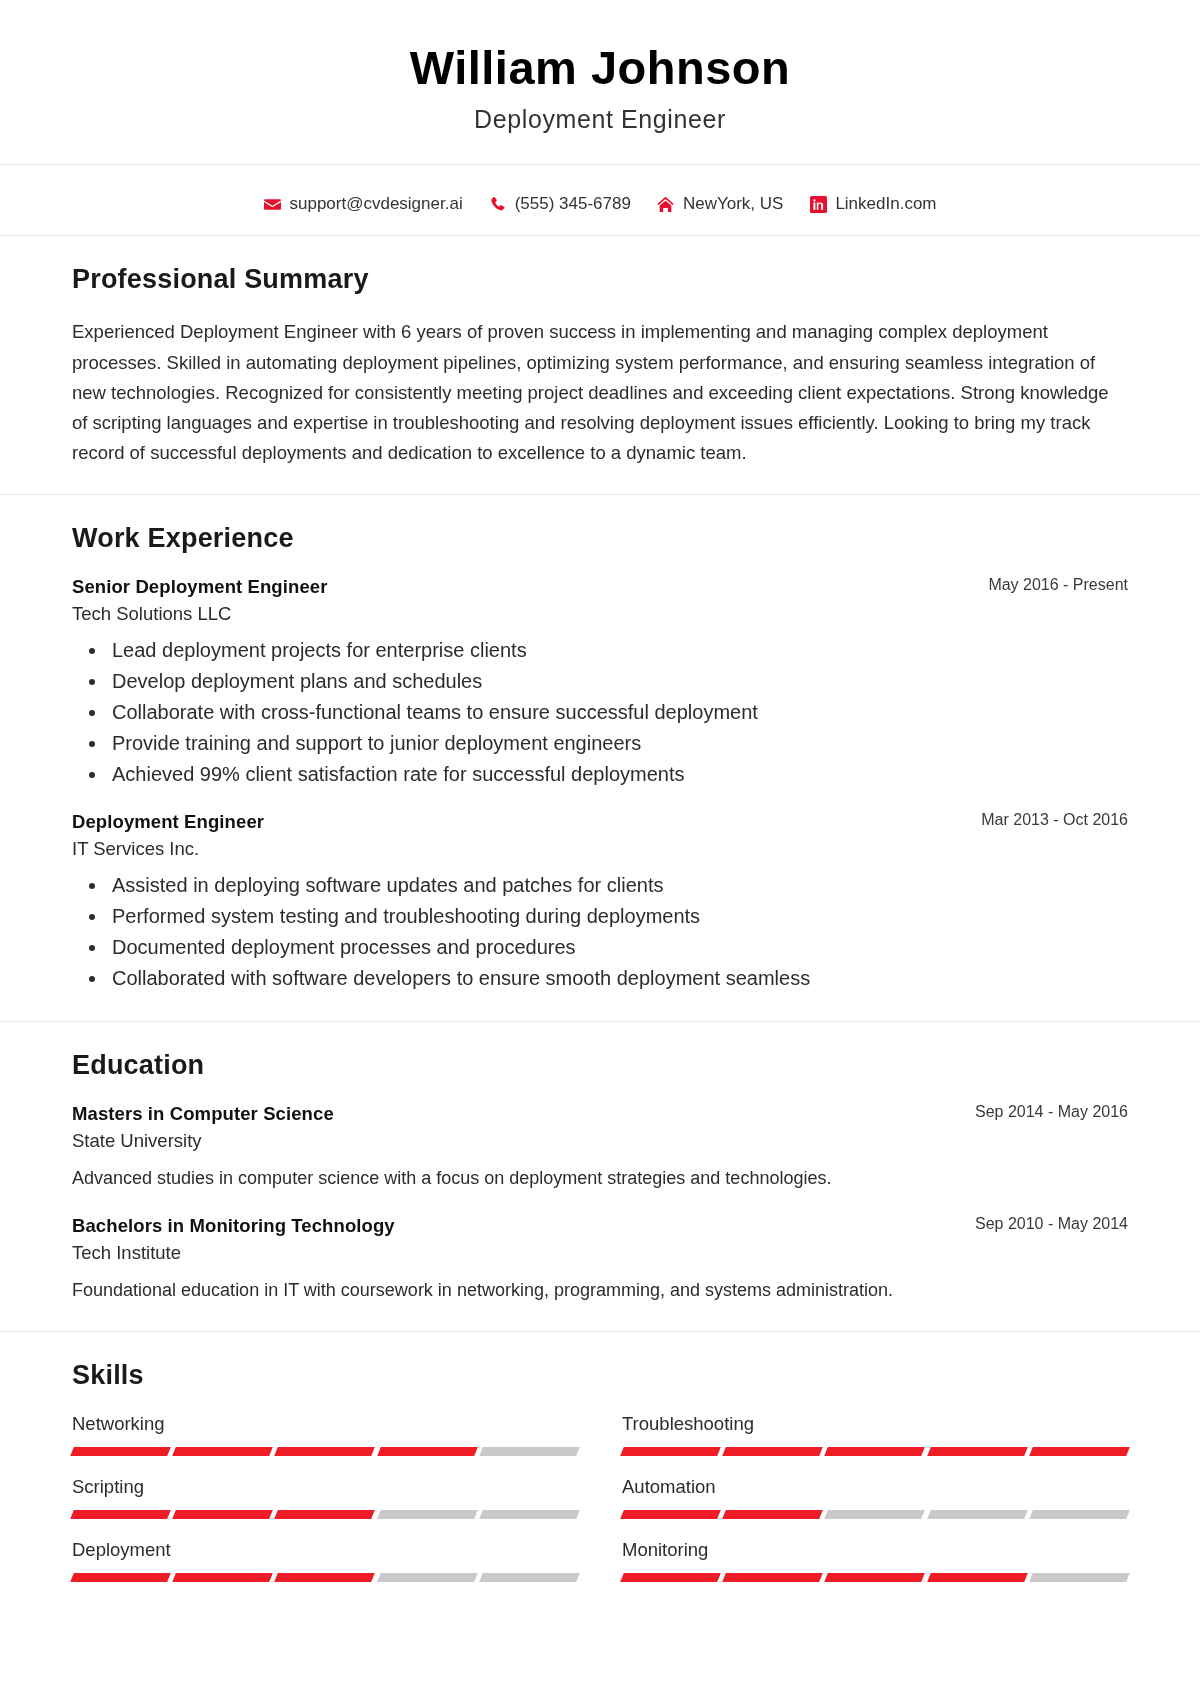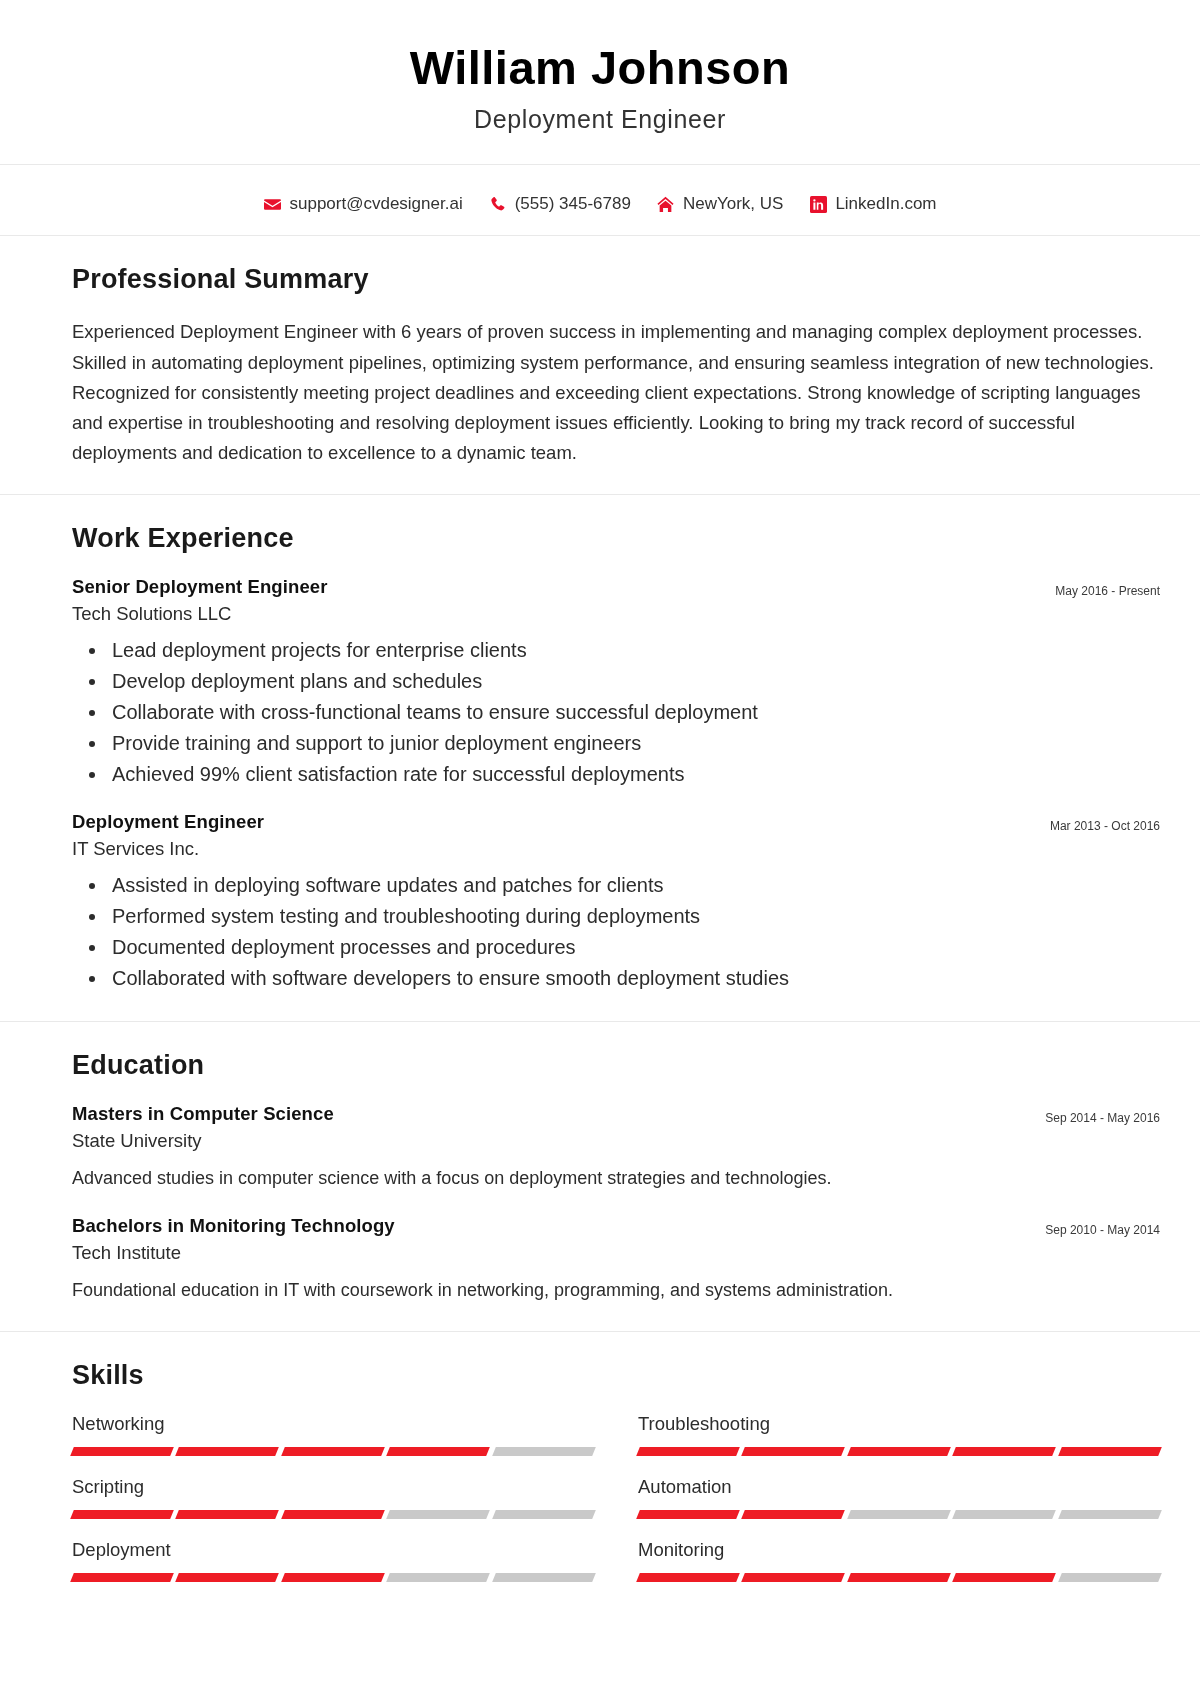"Professional Summary" .section { padding: 28px 40px 26px 72px -> 28px 72px 26px 72px }
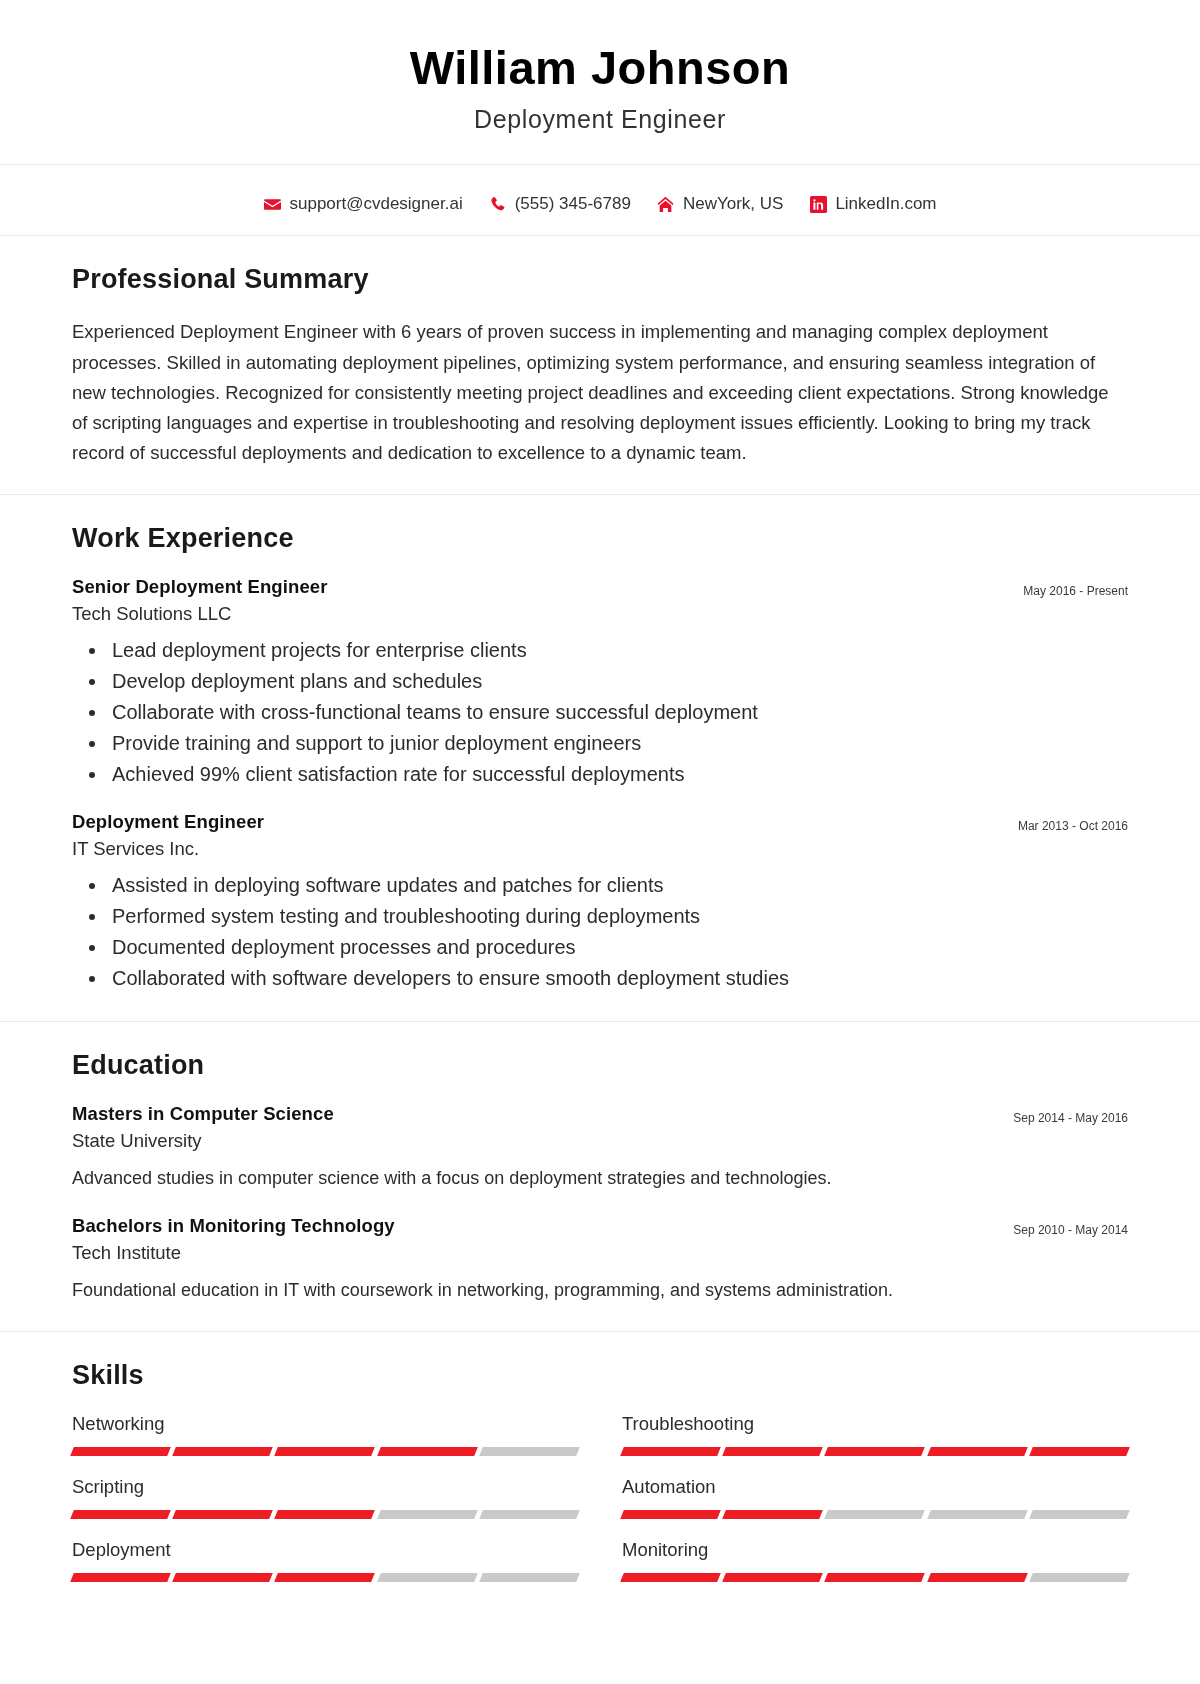"Senior Deployment Engineer" .entry-head { align-items: flex-end -> flex-start }
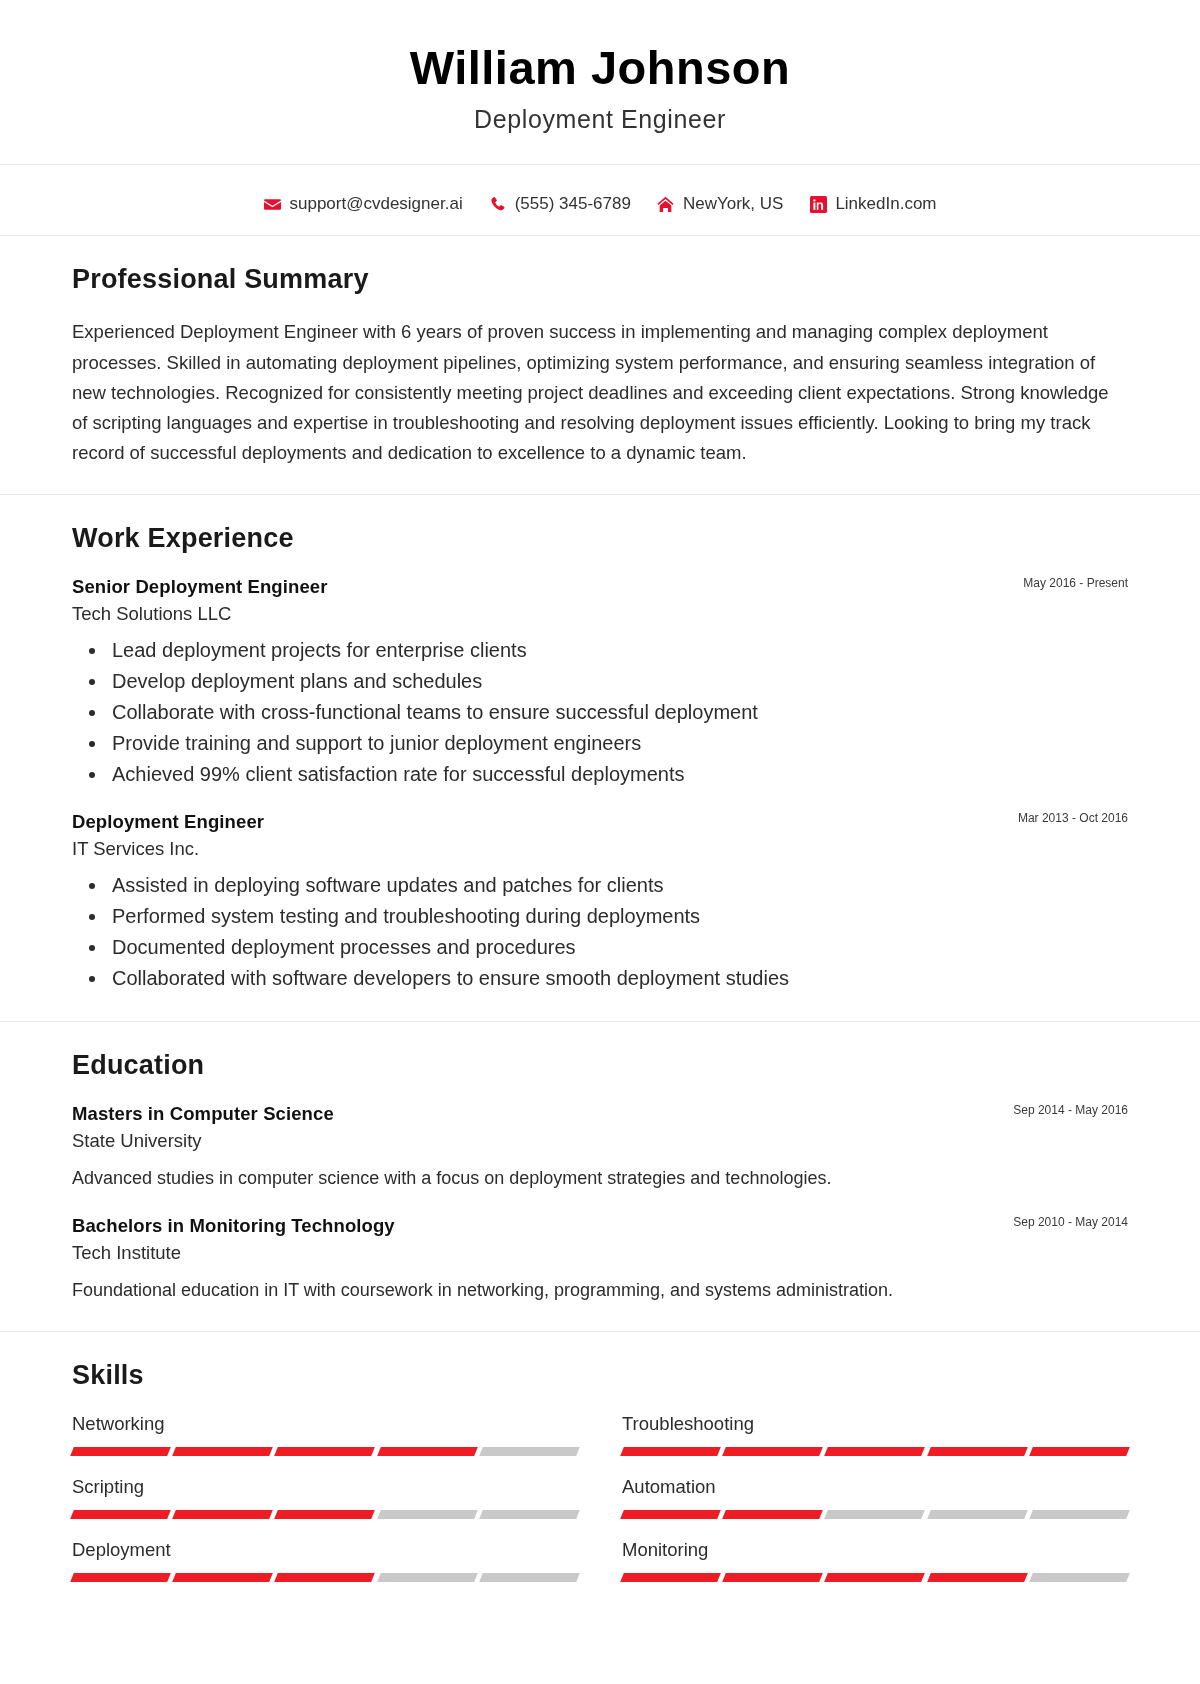"May 2016 - Present" .entry-date { font-size: 12px -> 16px }
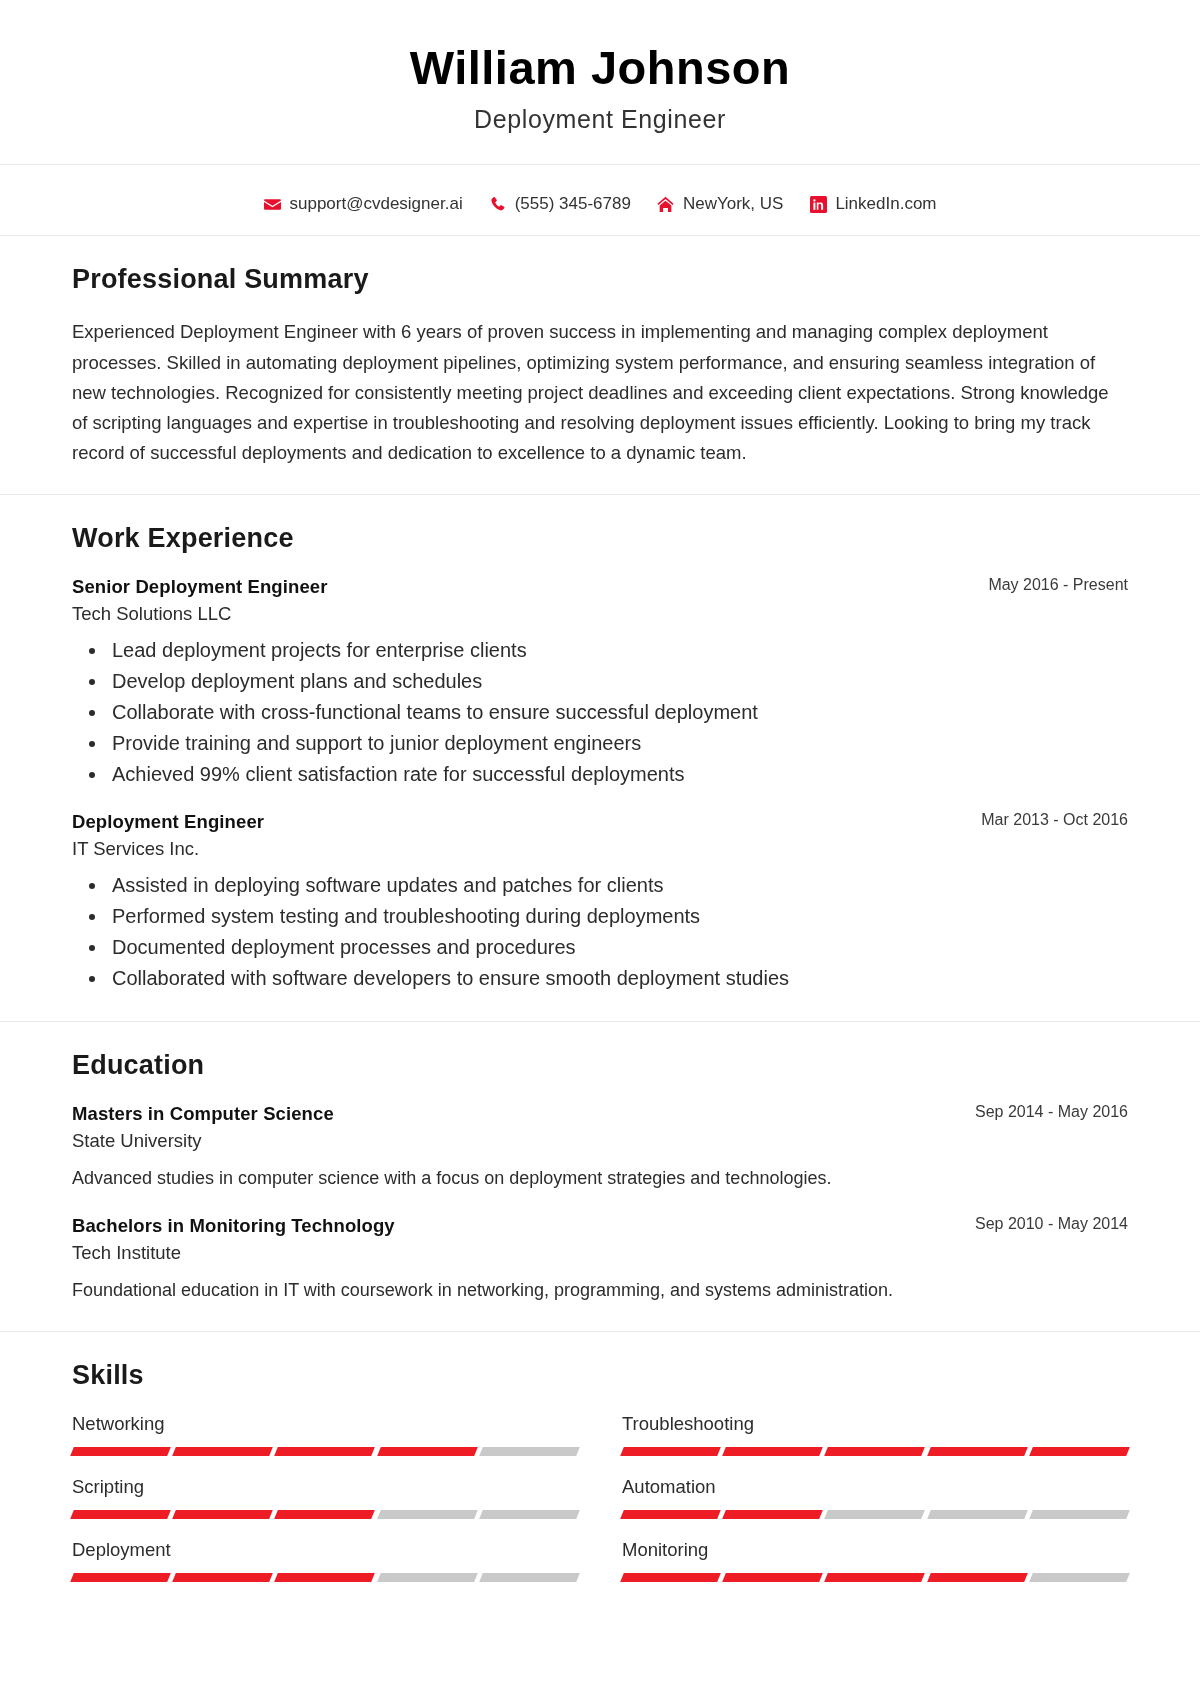"Collaborated with software developers to" li { text: studies -> seamless }
